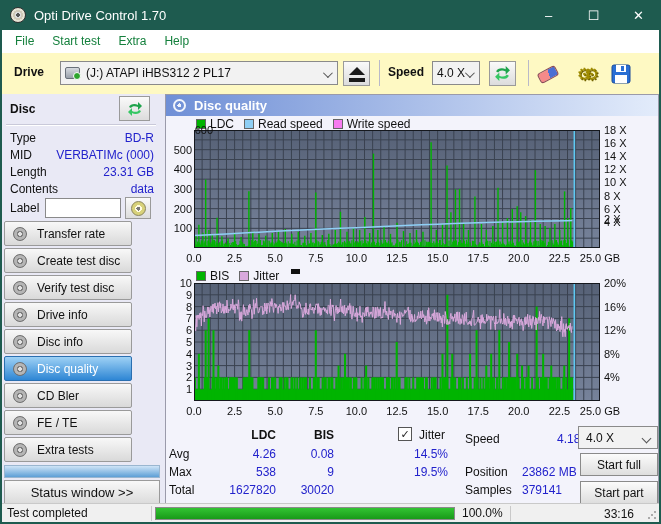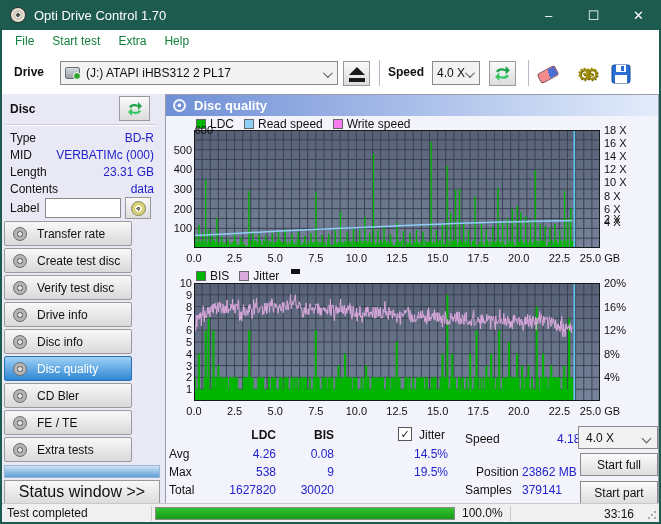"Drive" .toolbar { background: #ffffff -> #fef9c3 }
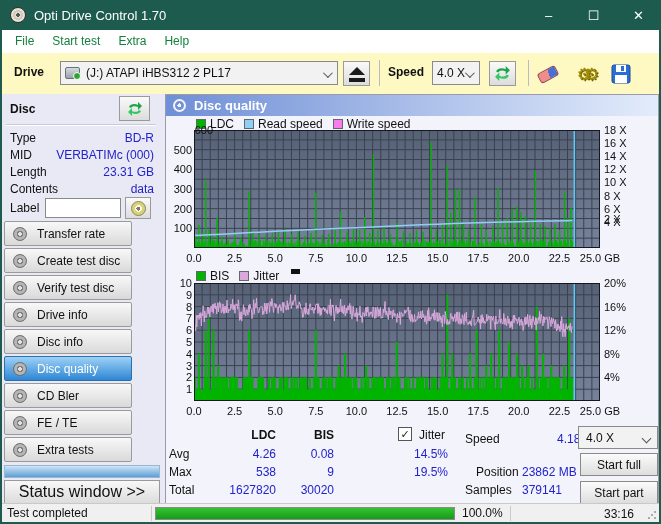"Position" span.s-abs { left: 310px -> 299px }
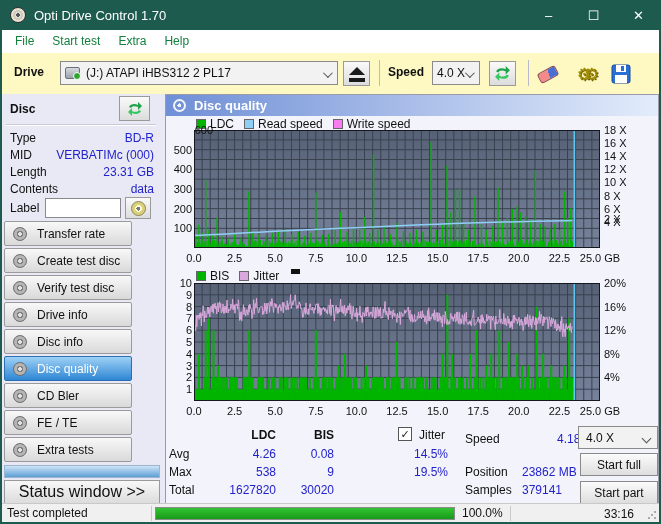"Status window >>" .statuswin-btn { font-size: 16px -> 13px }
